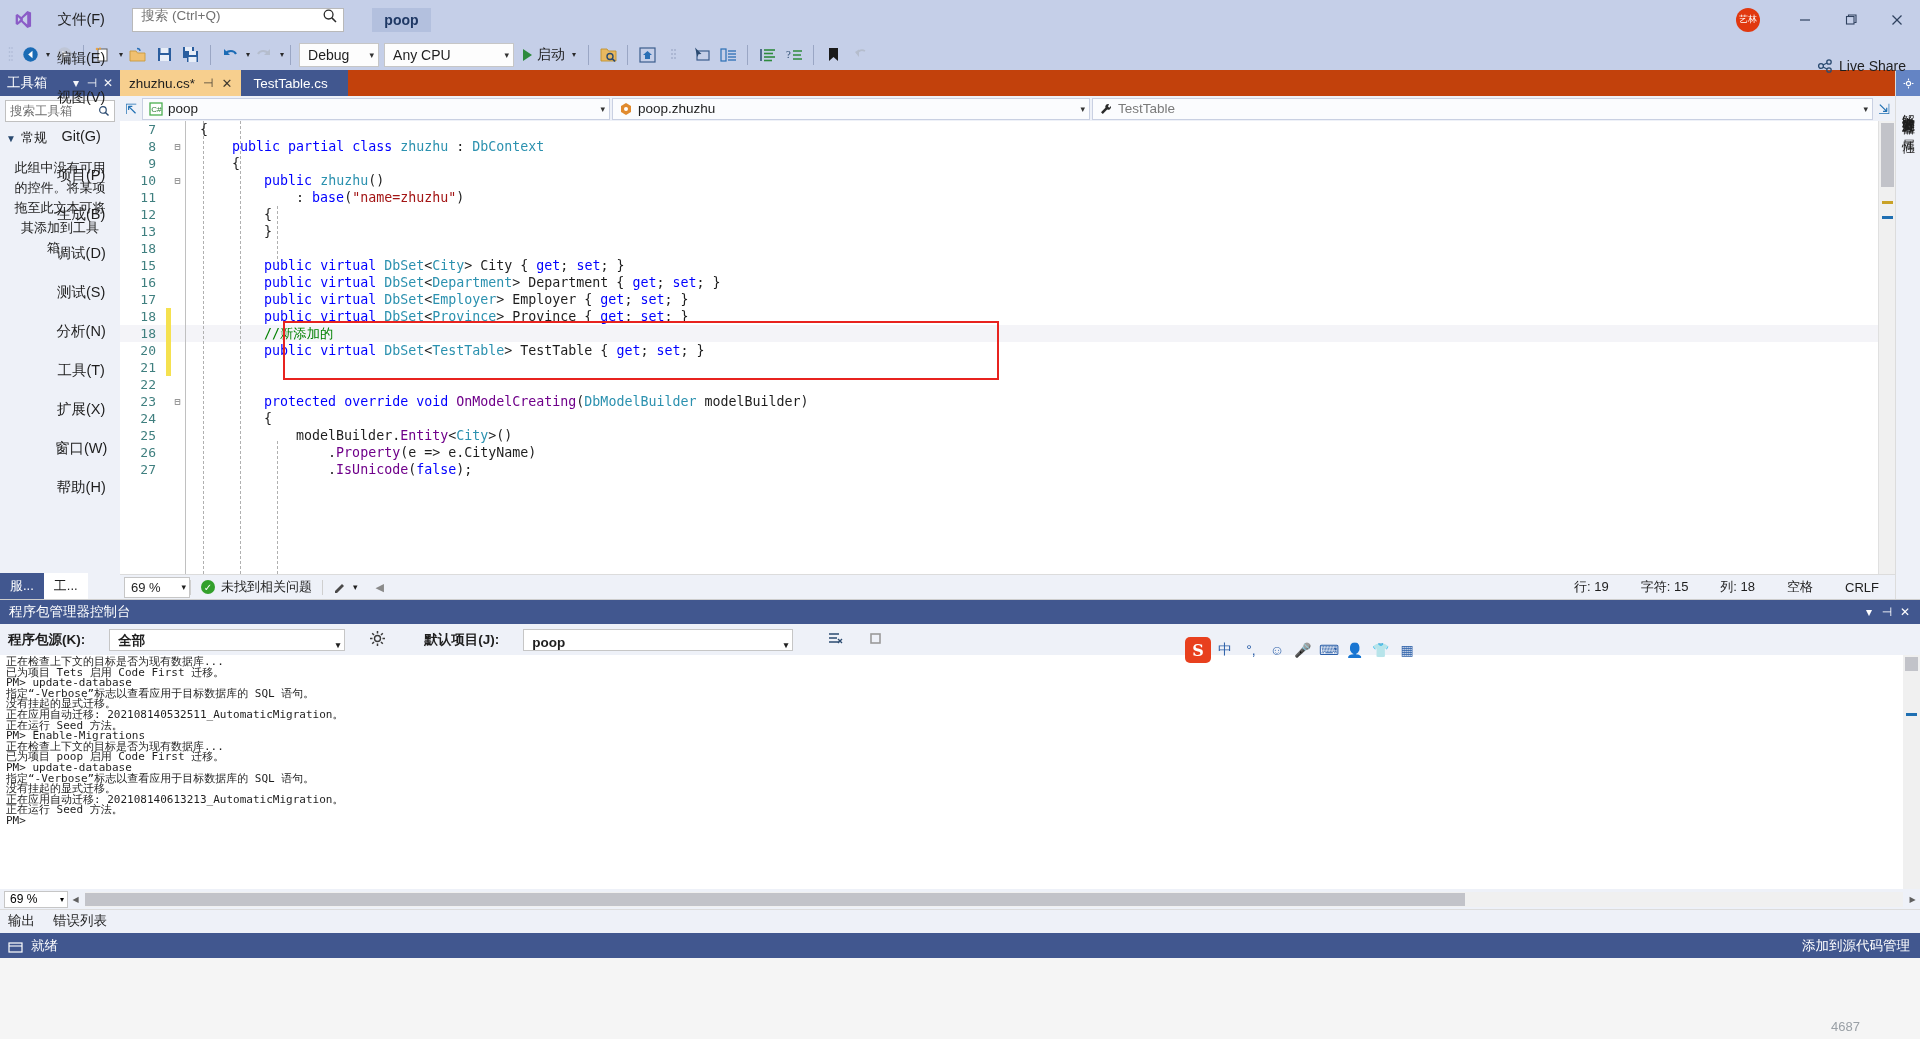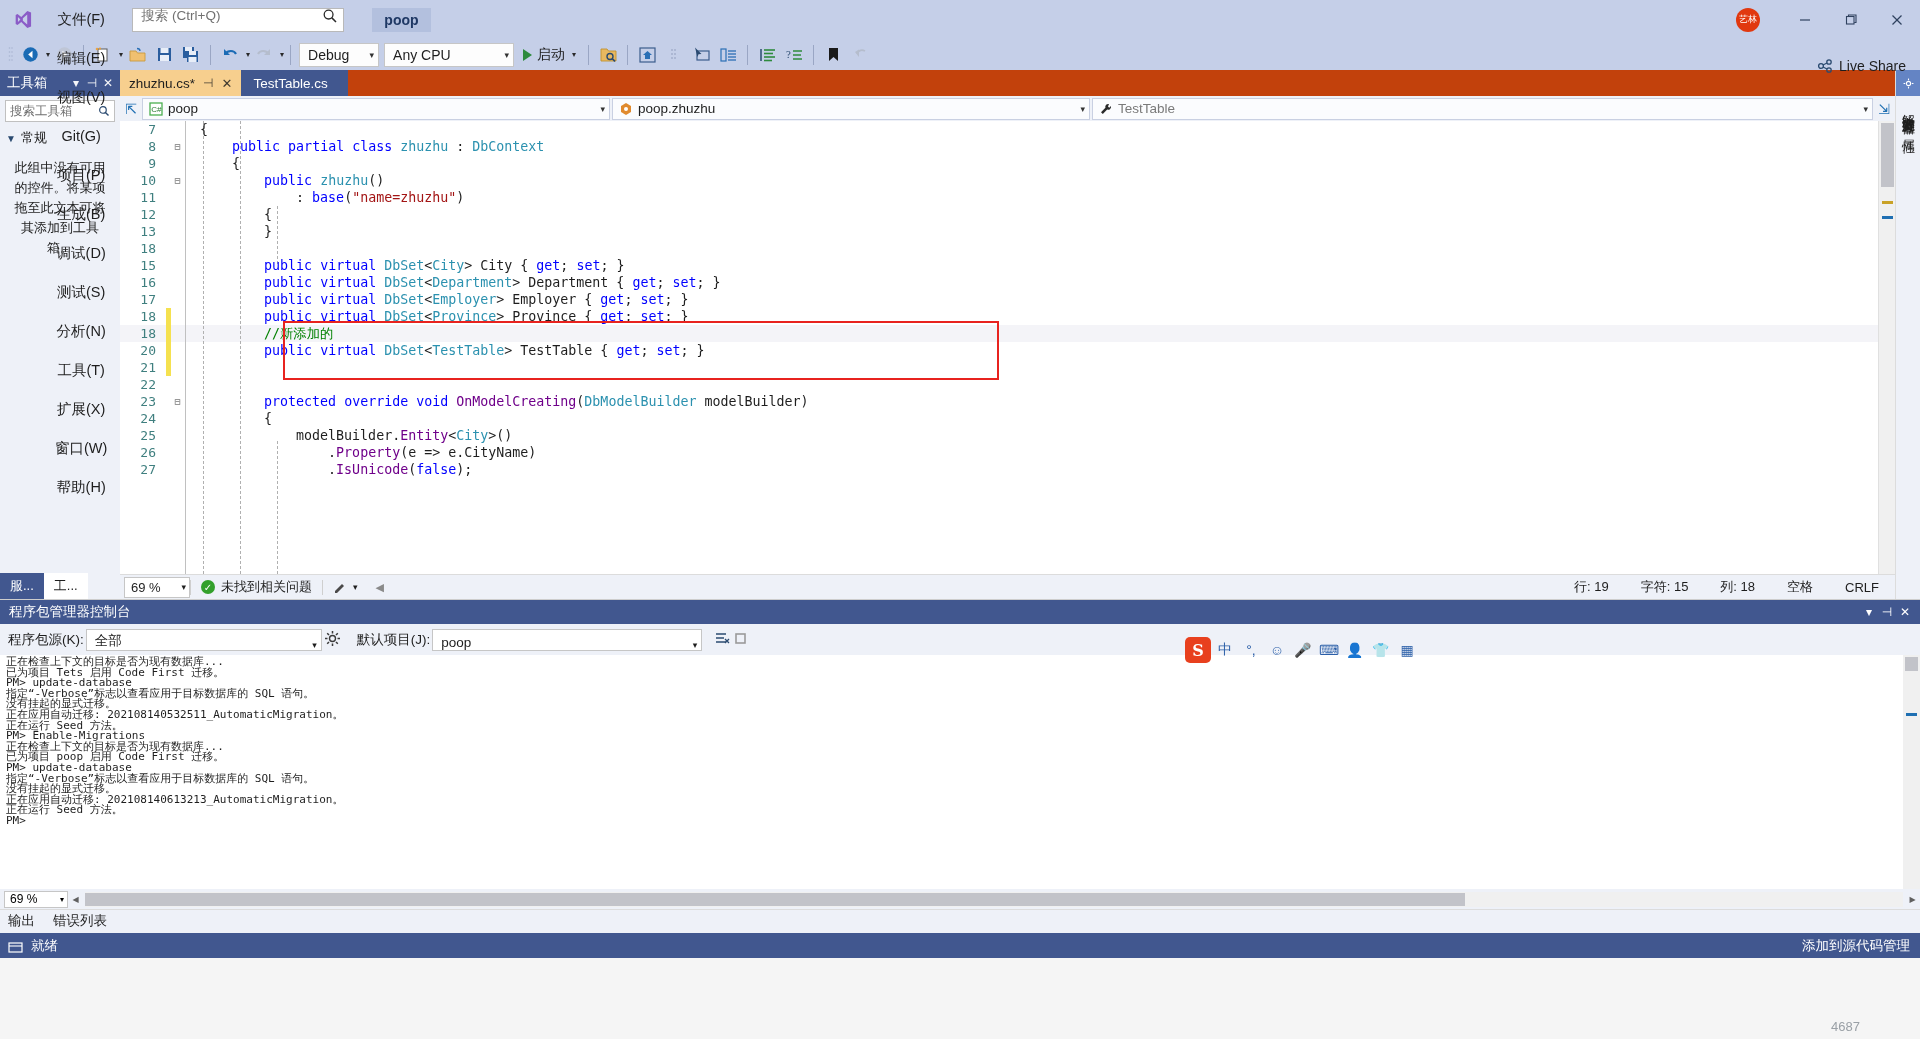"程序包源(K):" .pmc-bar { font-weight: none -> bold; gap: 2px -> 24px }
